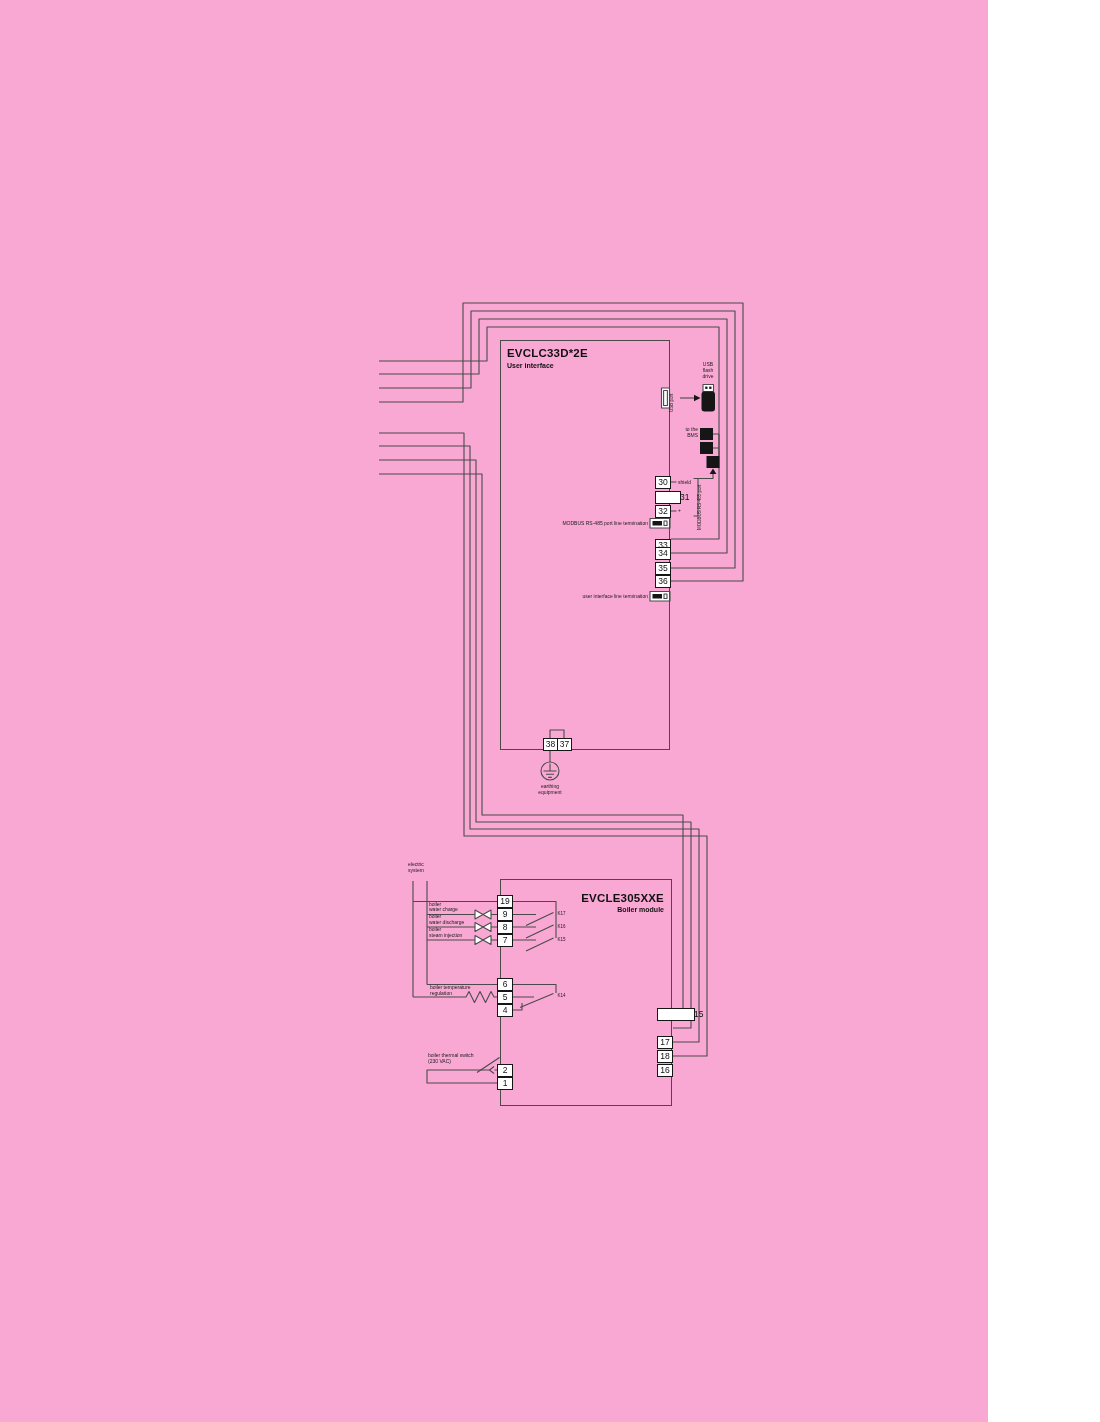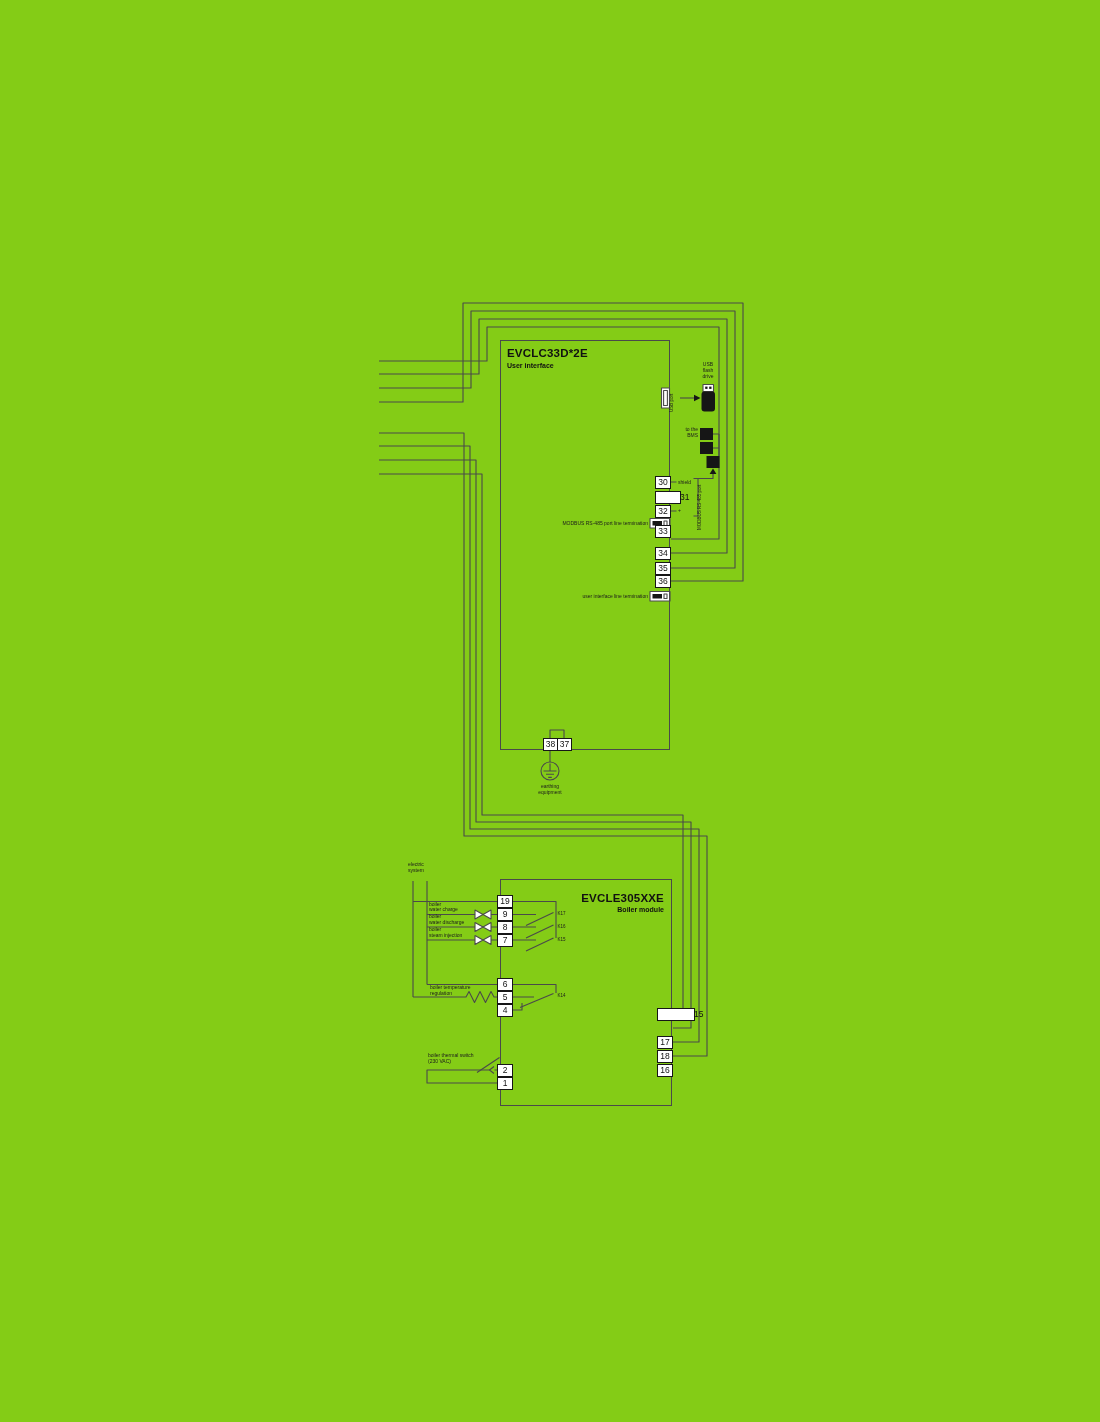"EVCLC33D*2E" #canvas { background: #84cc16 -> #f9a8d4; width: 1100px -> 988px }
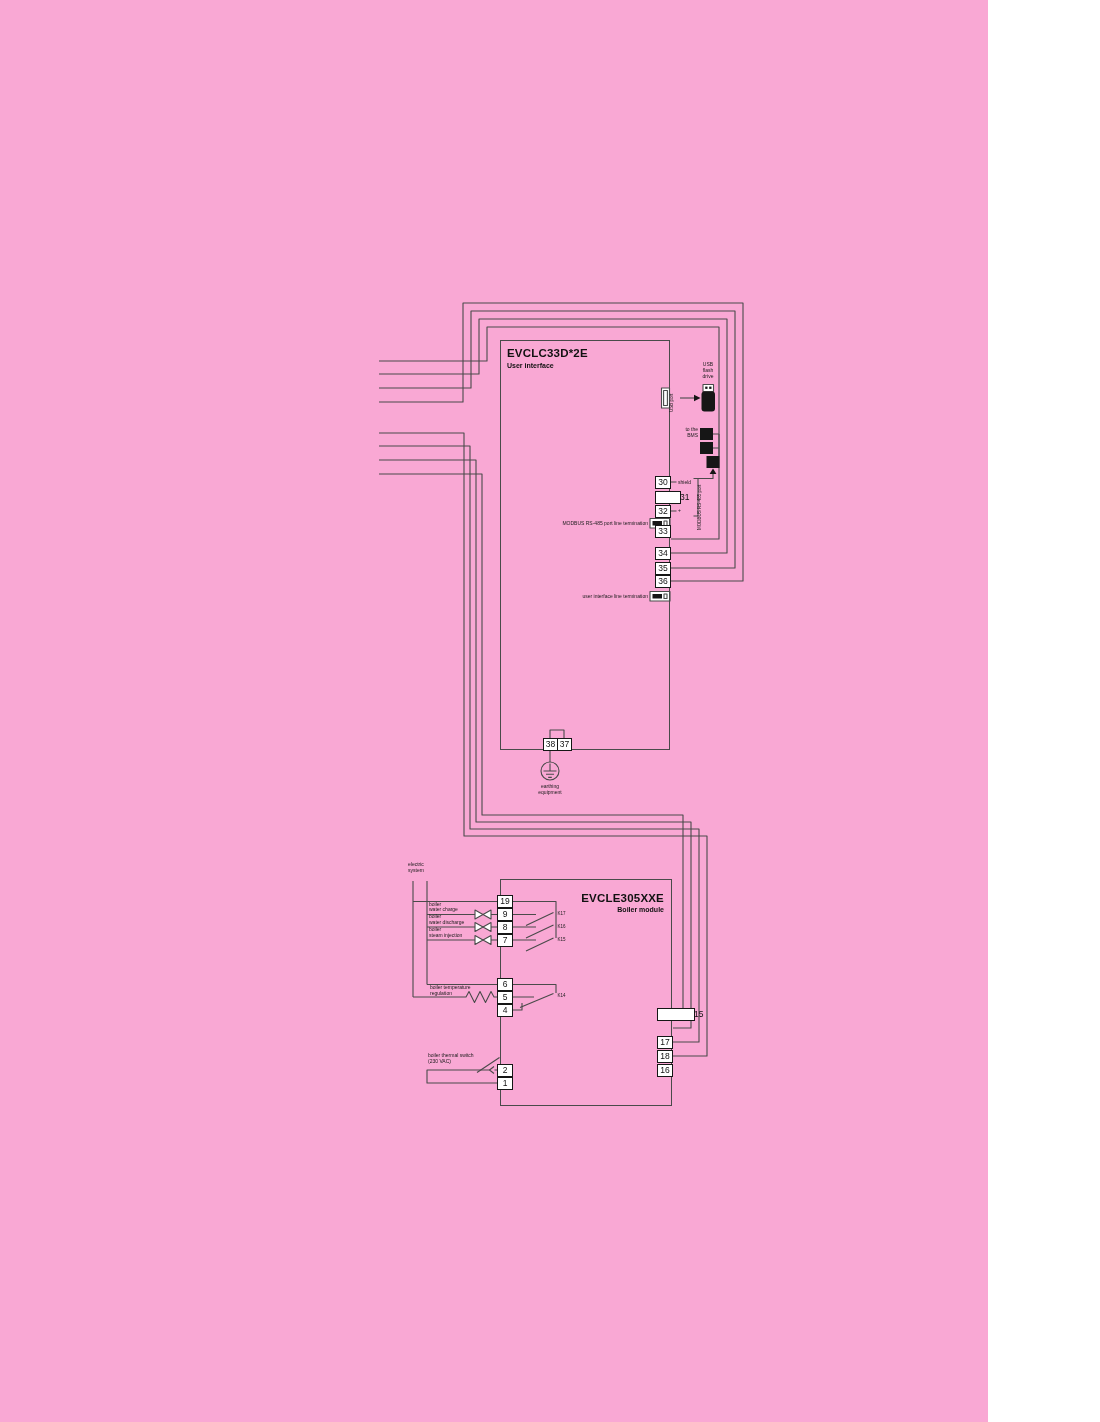"33" div.term { top: 525px -> 539px }
